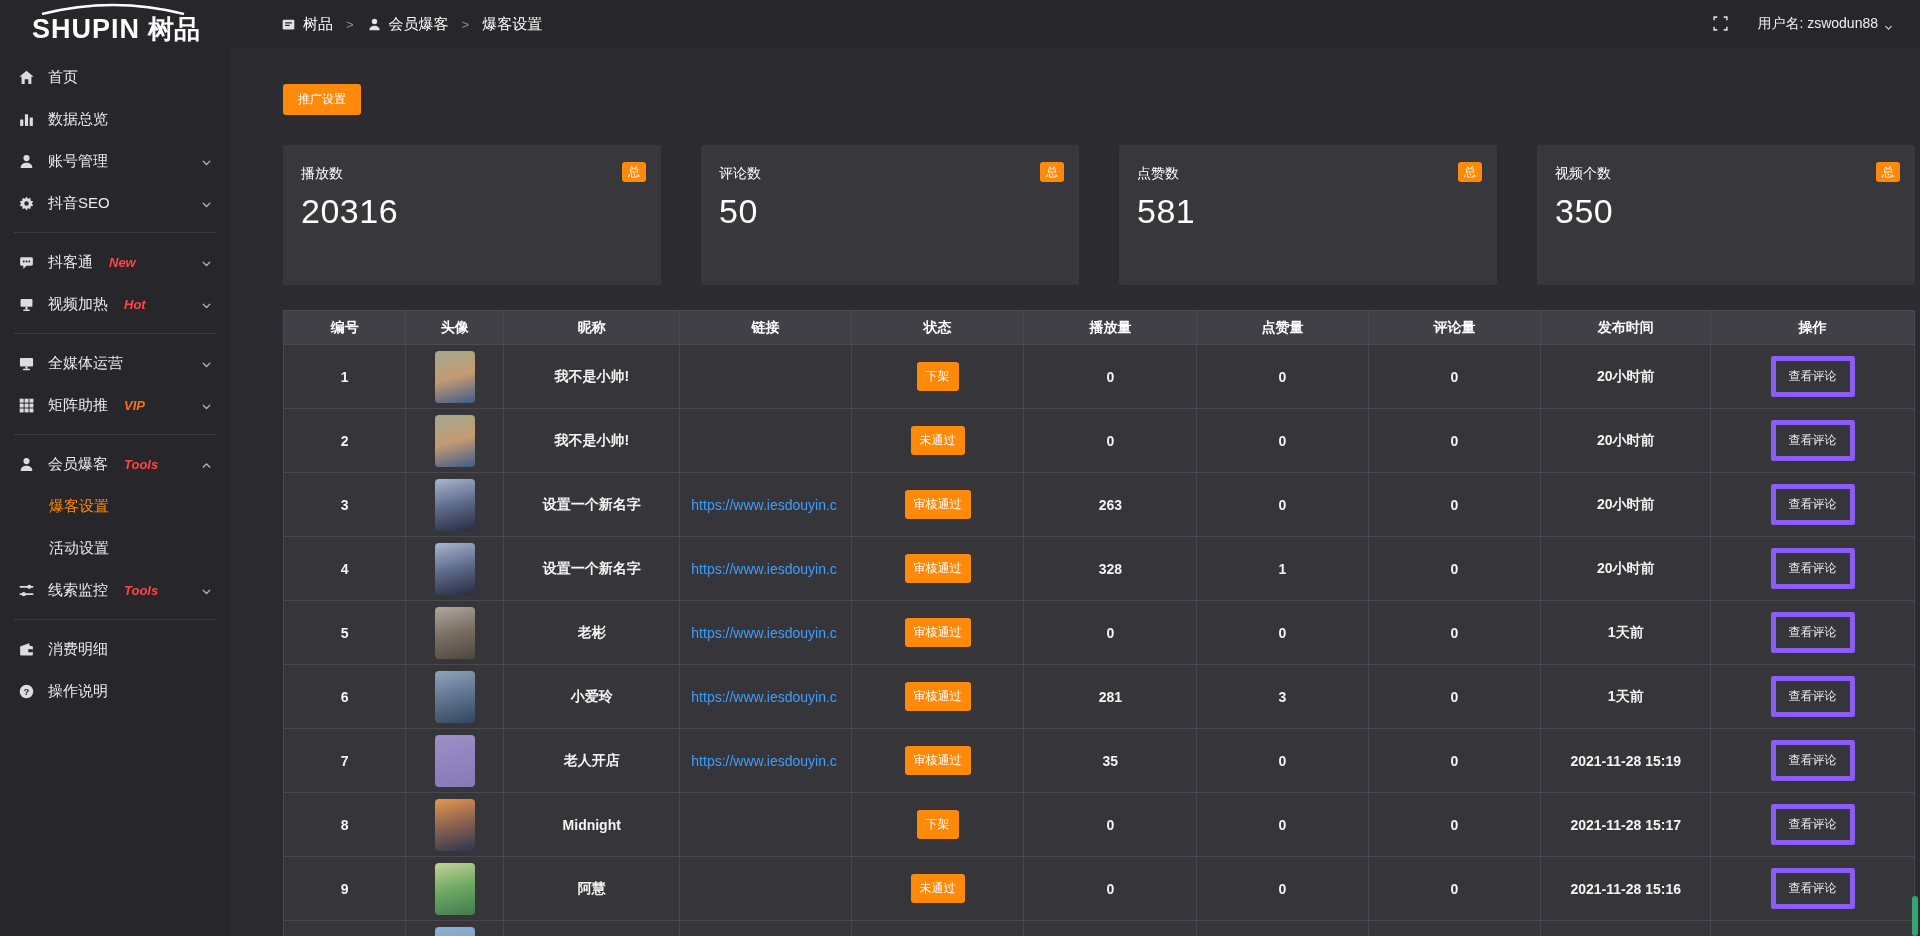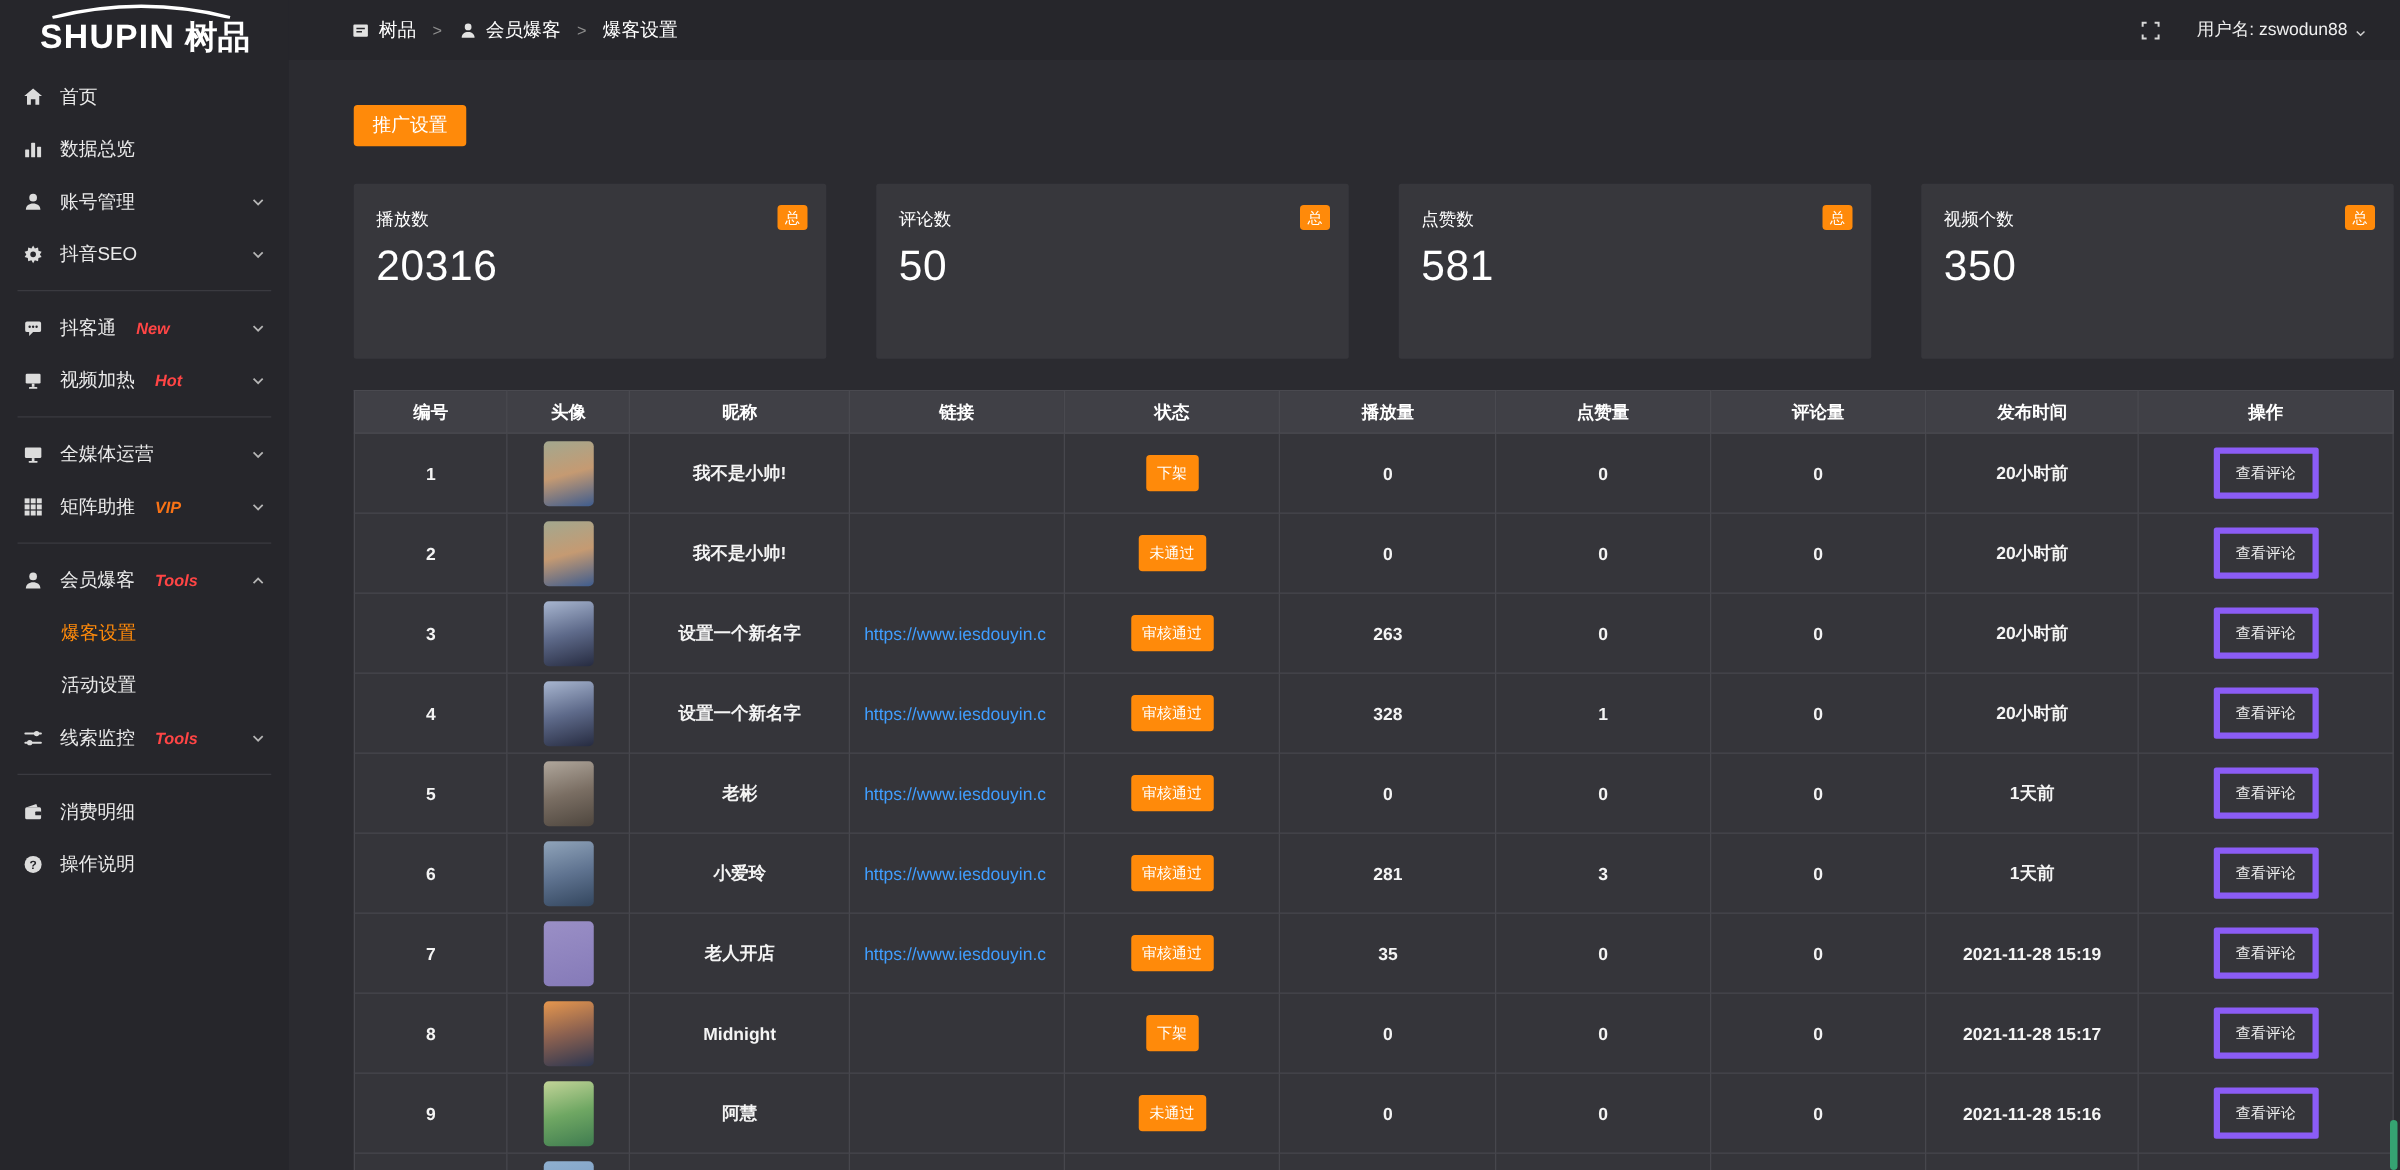"用户名: zswodun88" .topbar-right { align-items: flex-end -> flex-start }
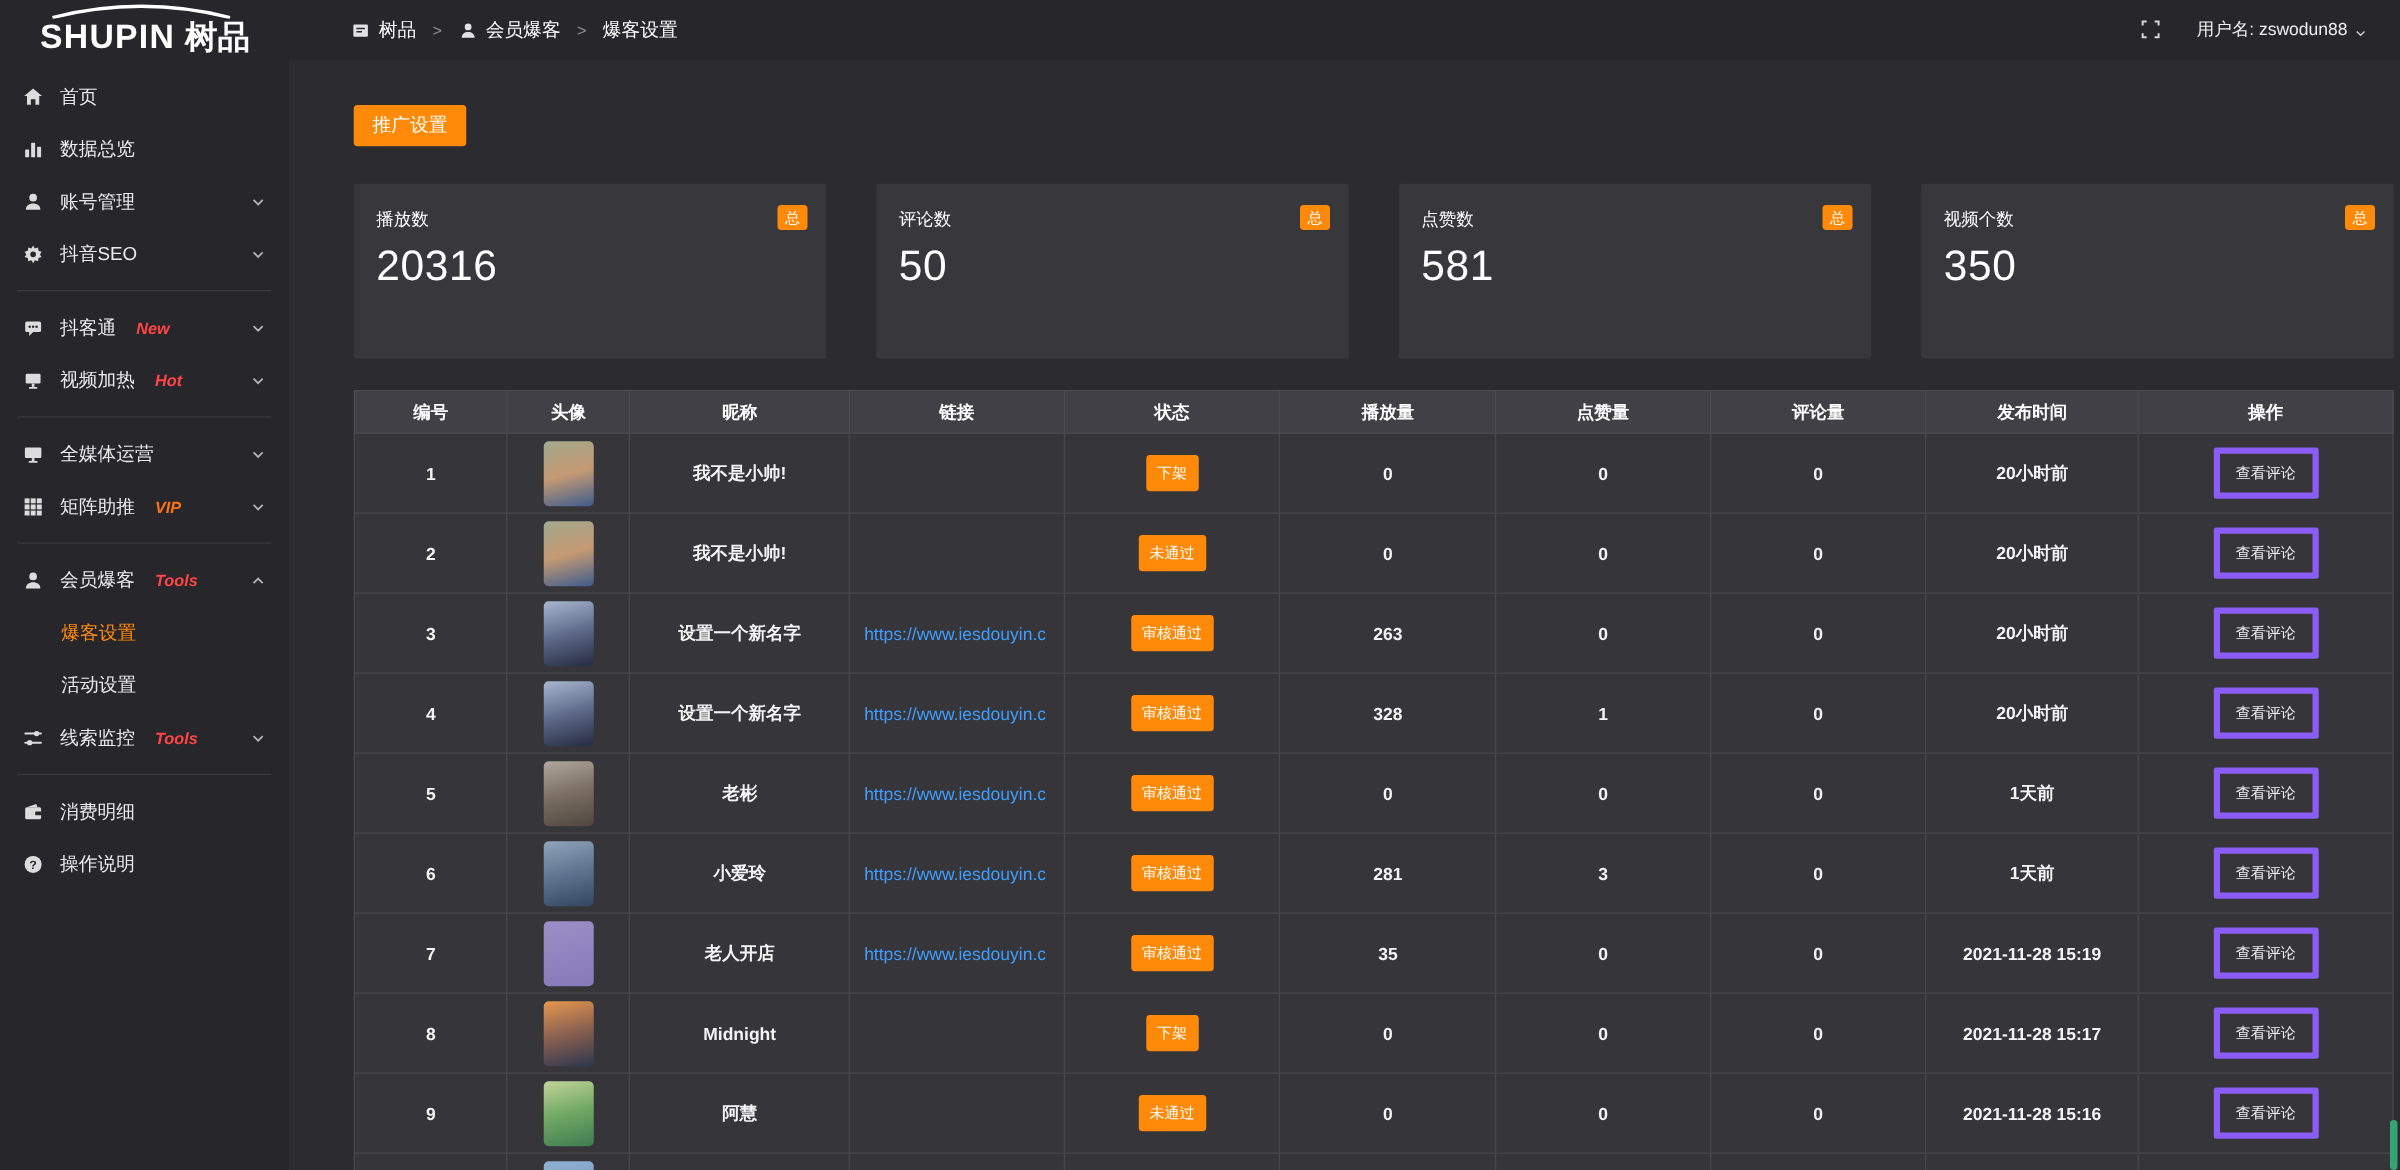"推广设置" .promo-btn { font-size: 15px -> 12px }
